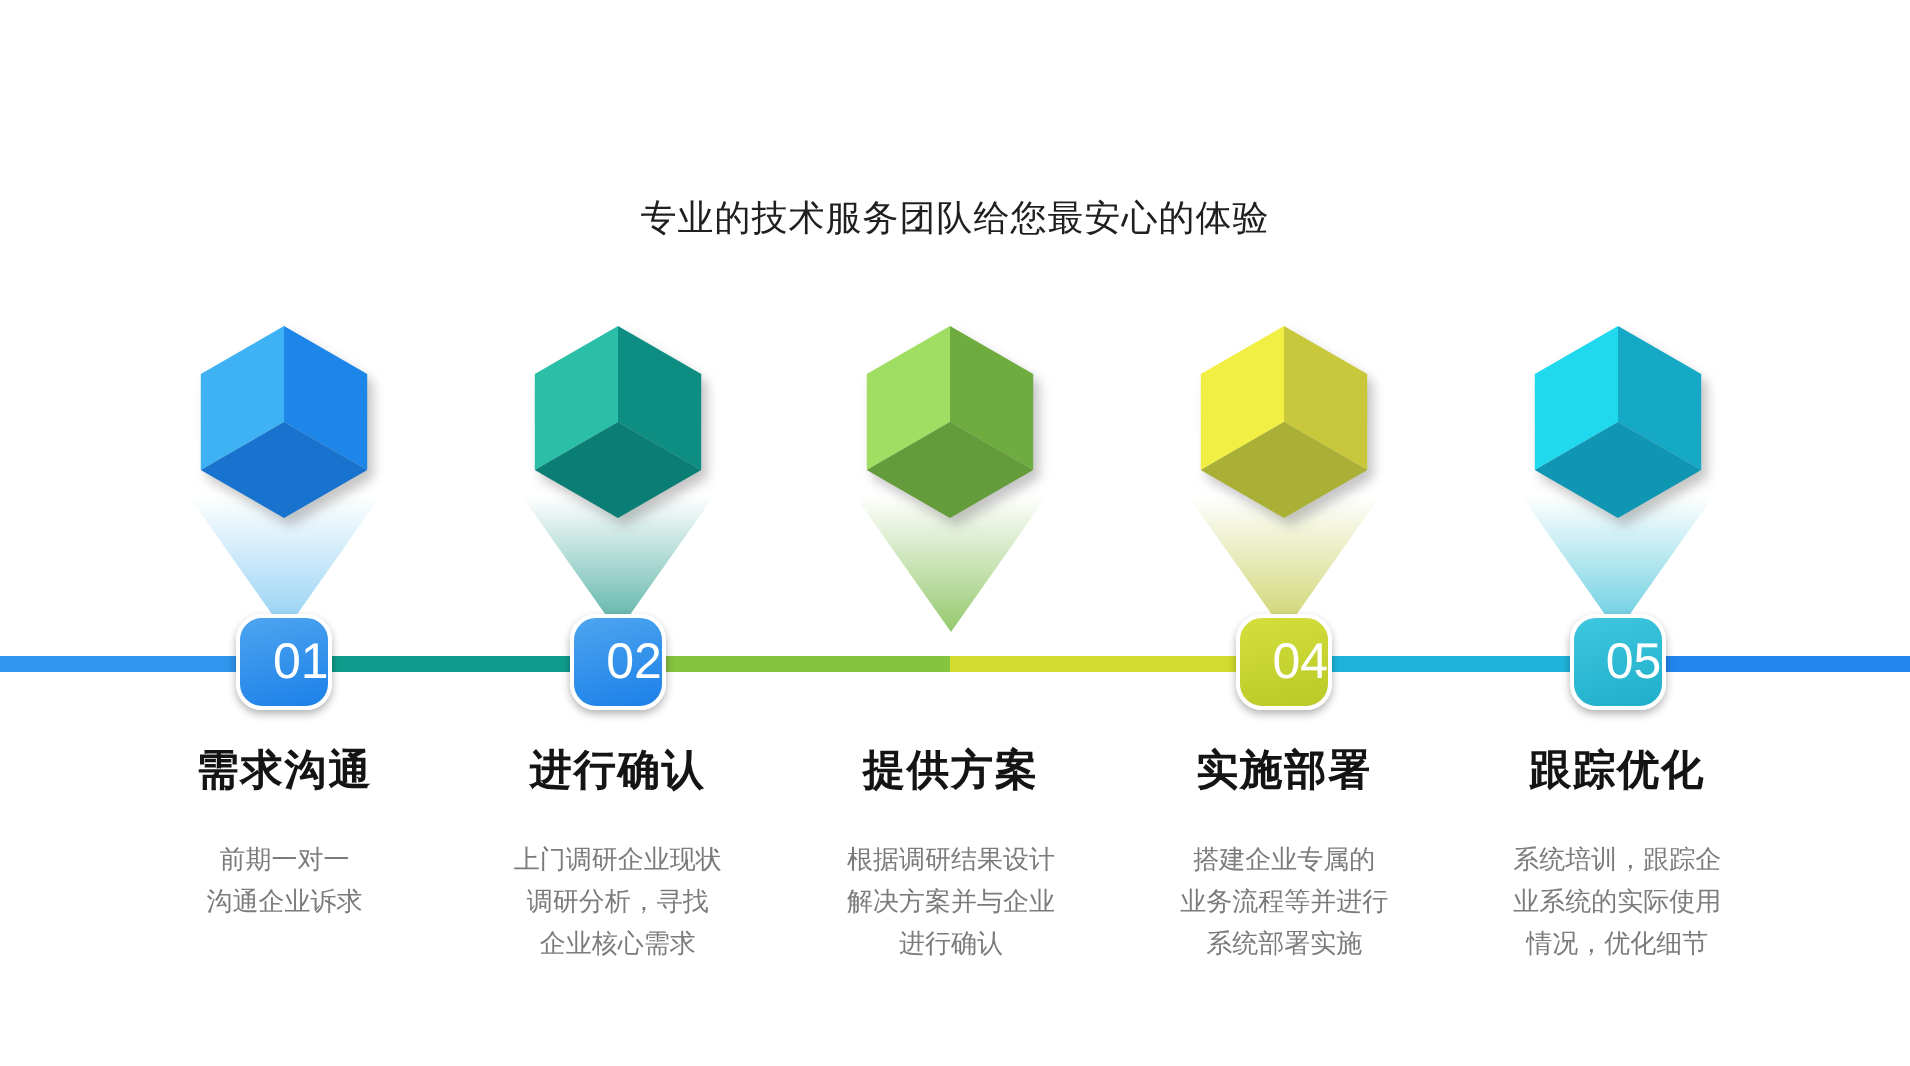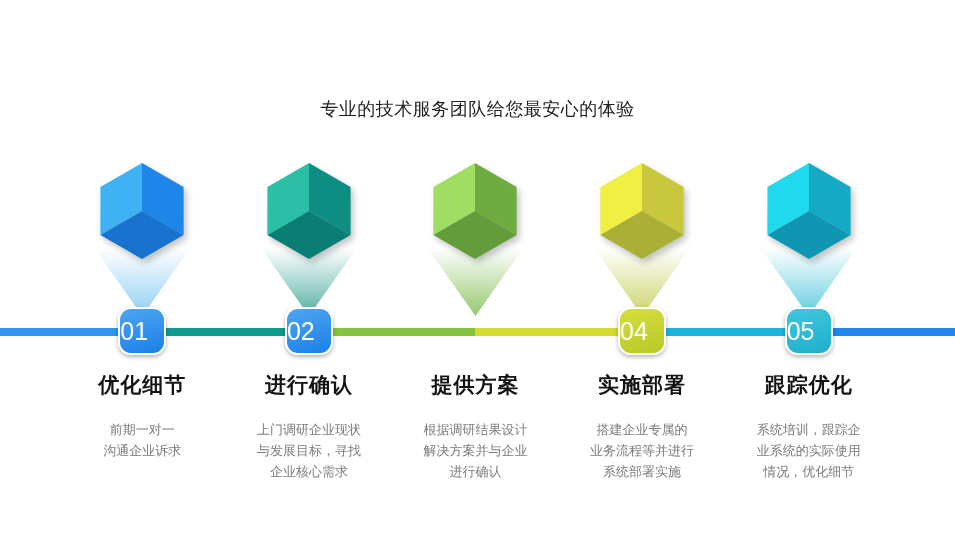"01" .badge { justify-content: flex-start -> flex-end }
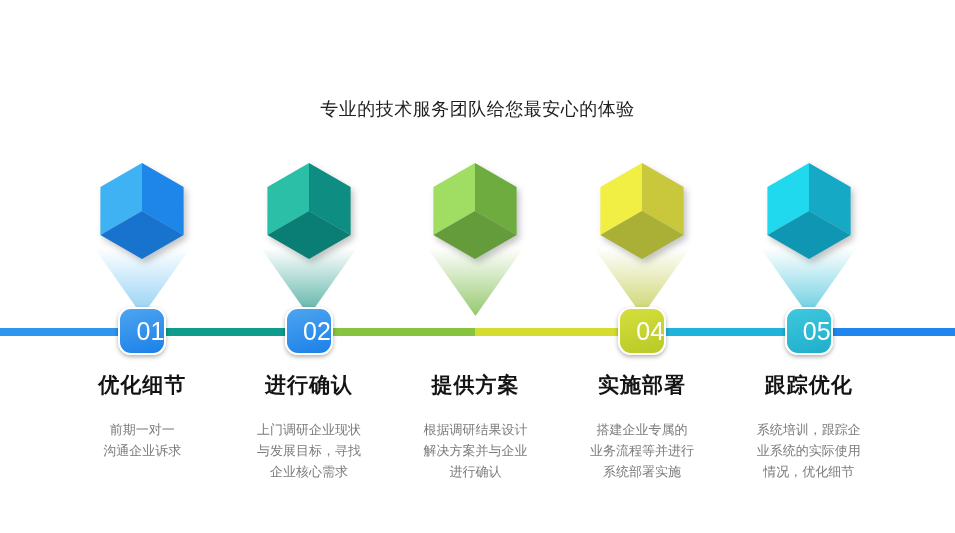"优化细节" div.step-title { text: 优化细节 -> 需求沟通 }
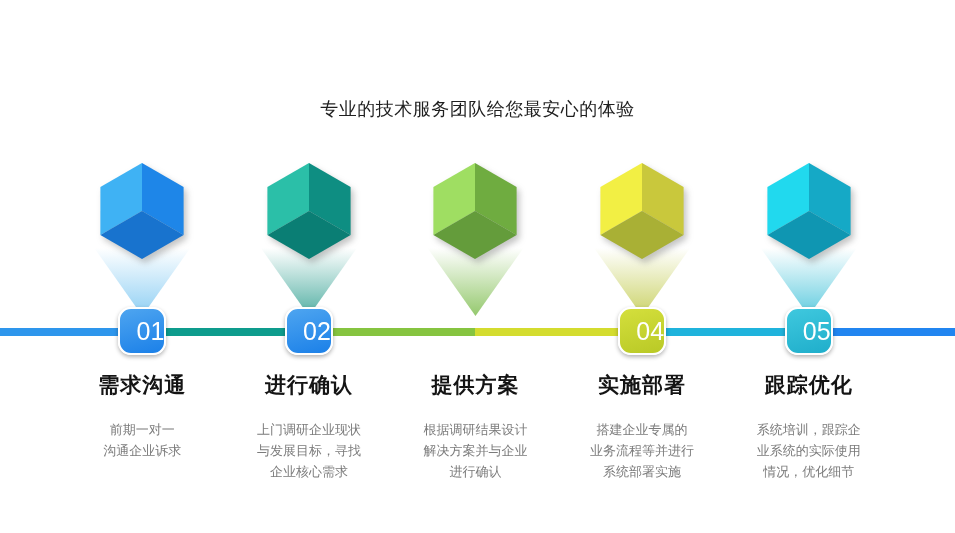"上门调研企业现状" div.step-desc { text: 与发展目标 -> 调研分析 }
